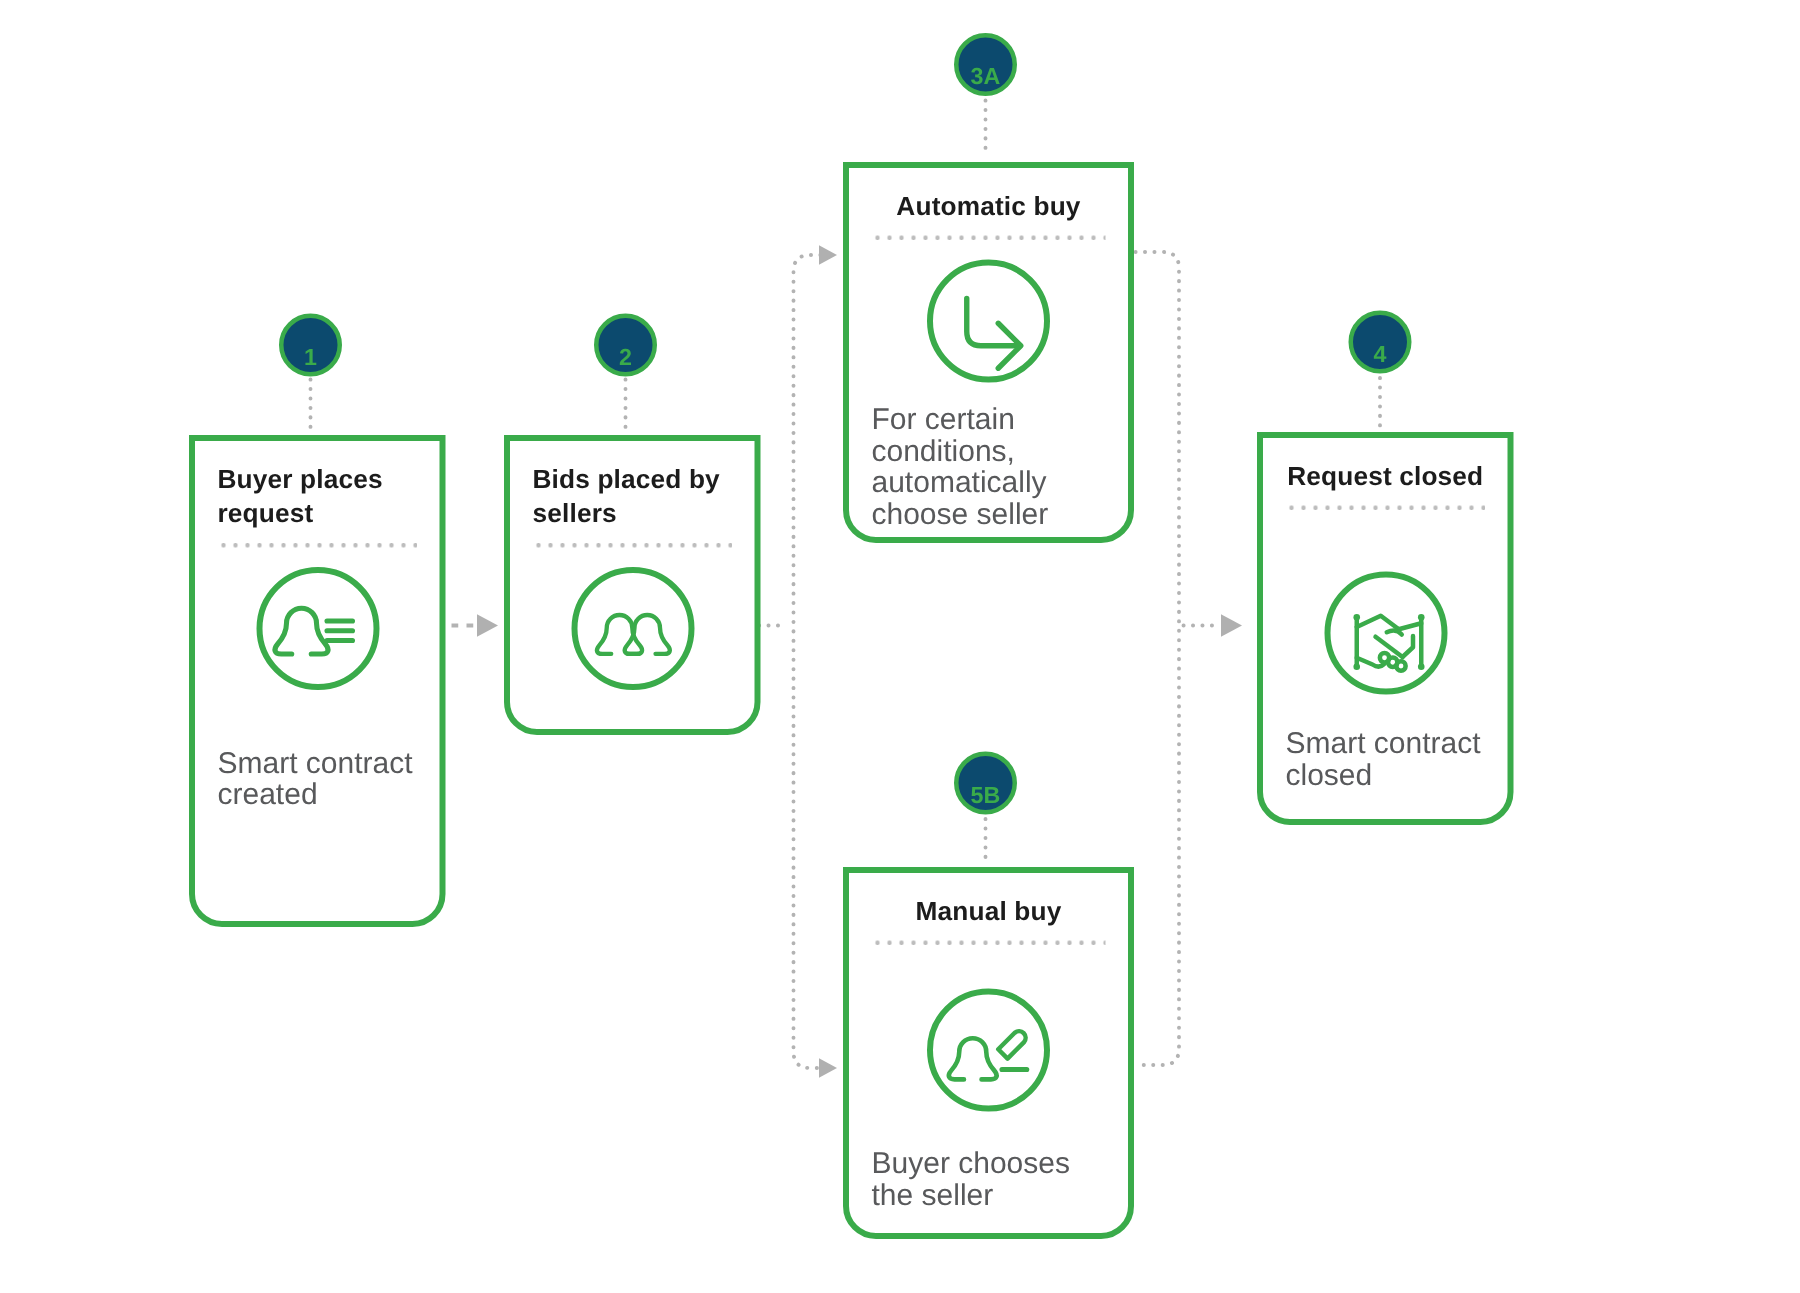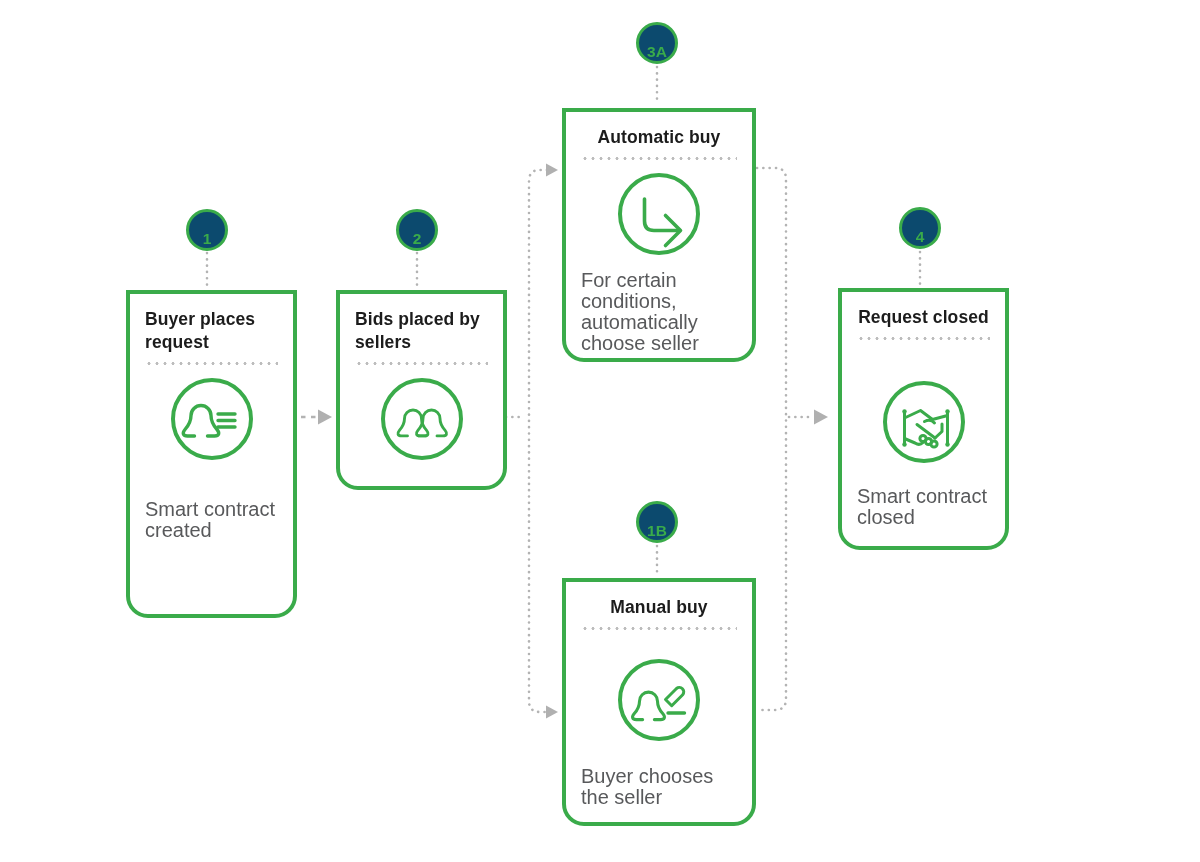"1B" span { text: 1B -> 5B }
